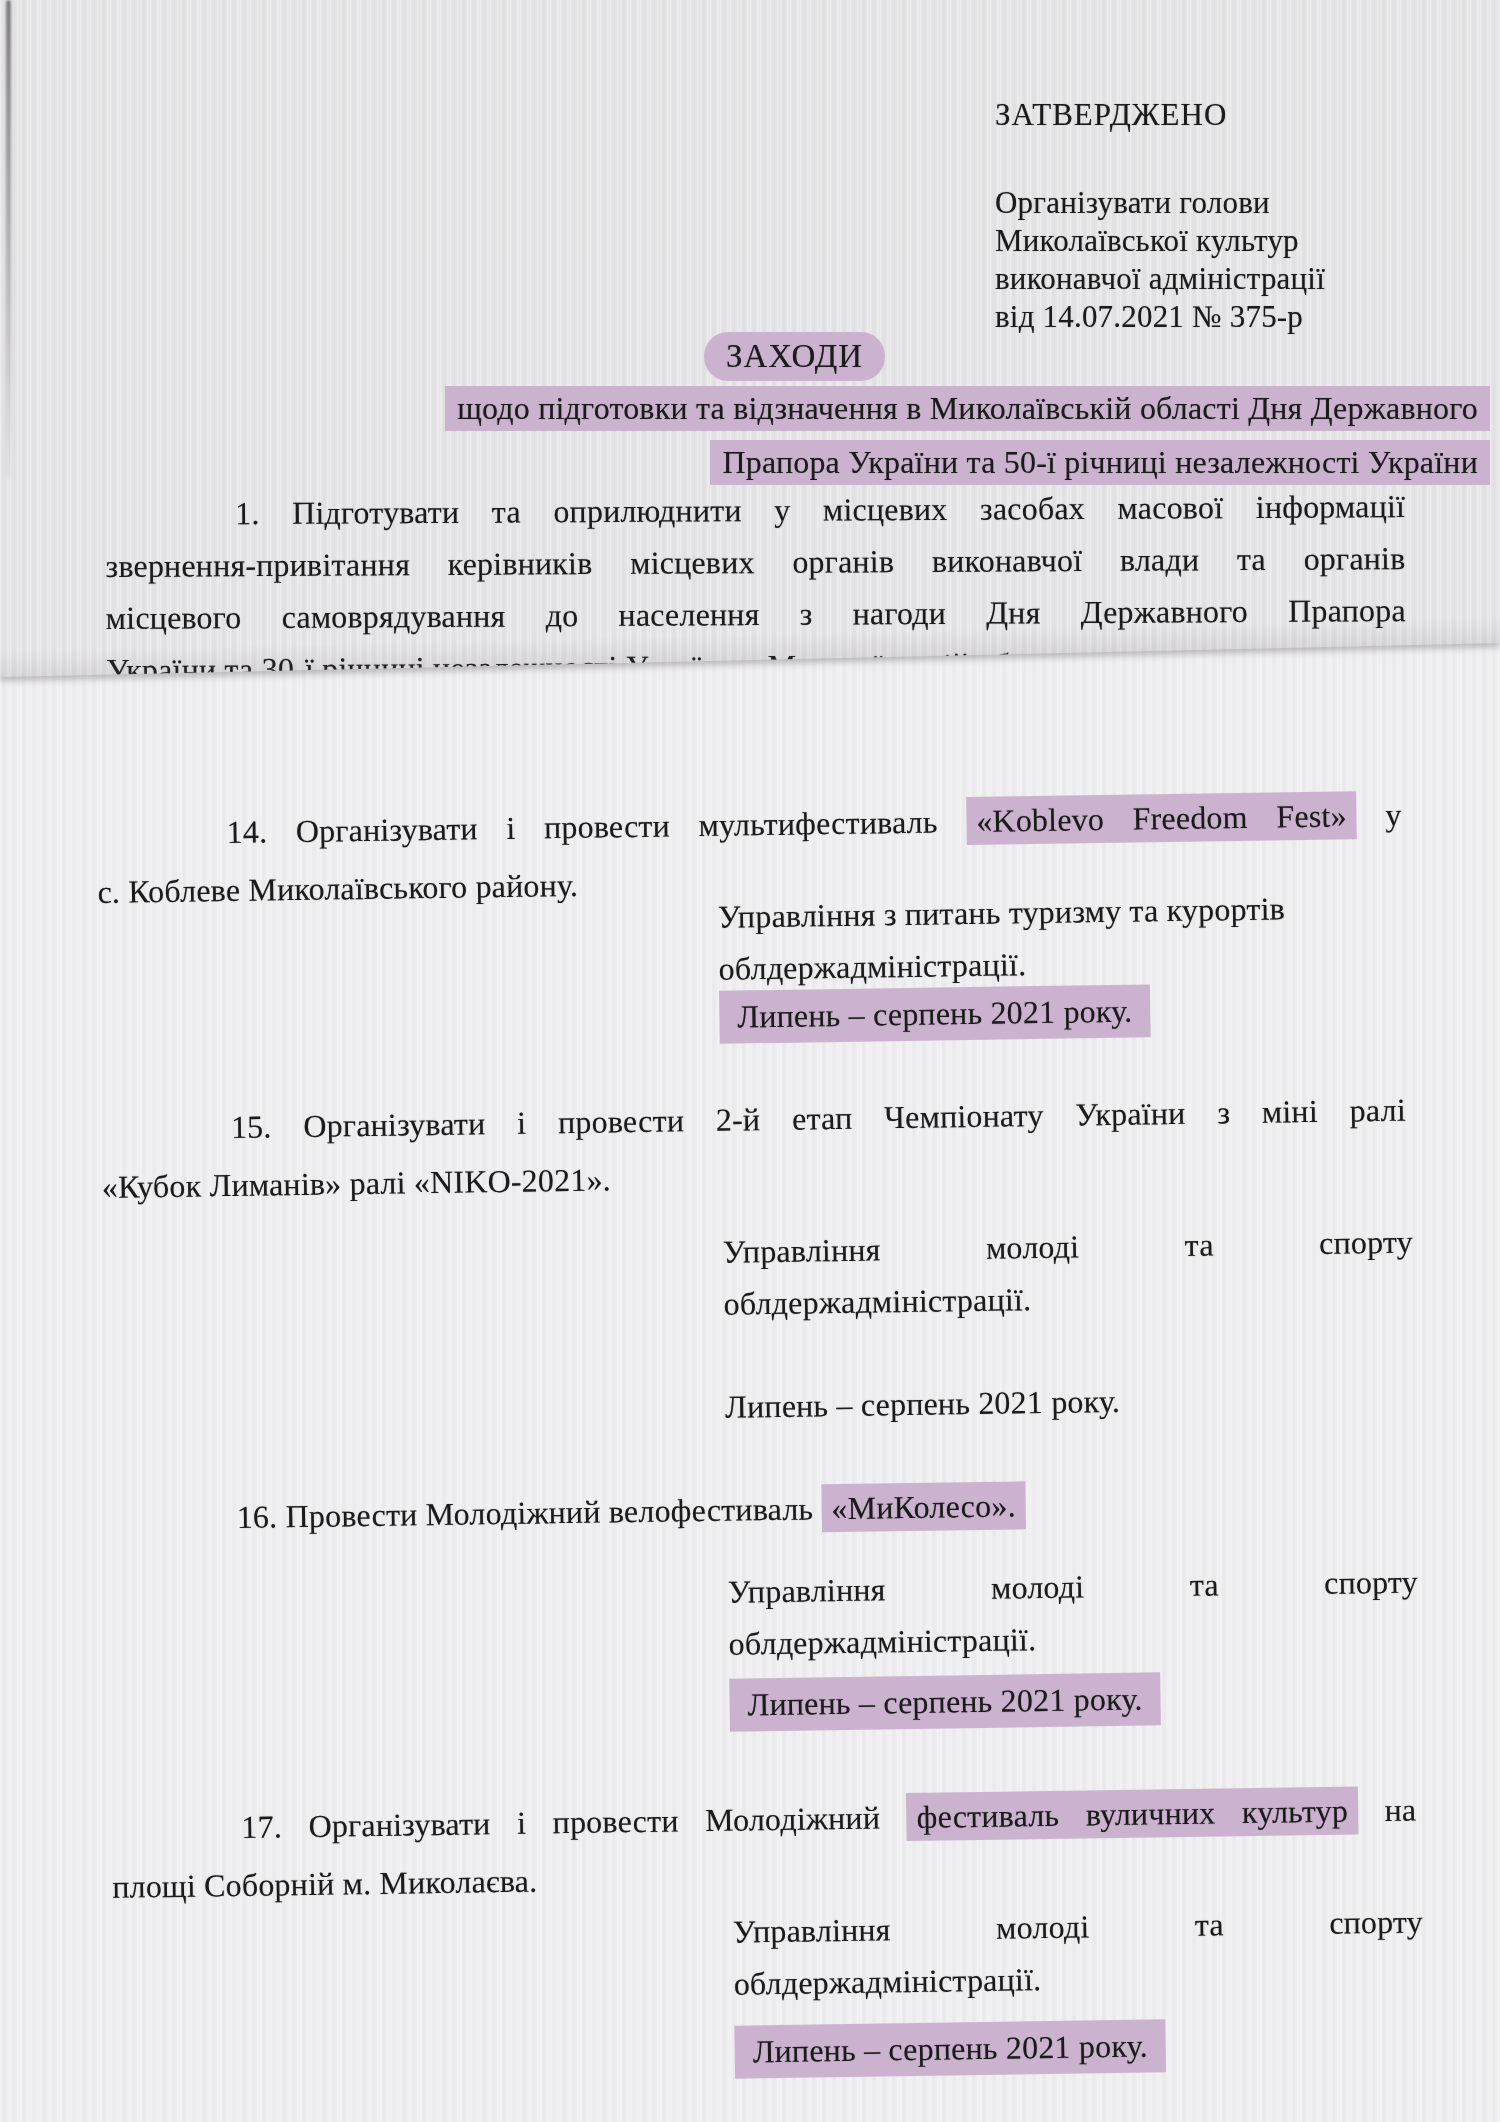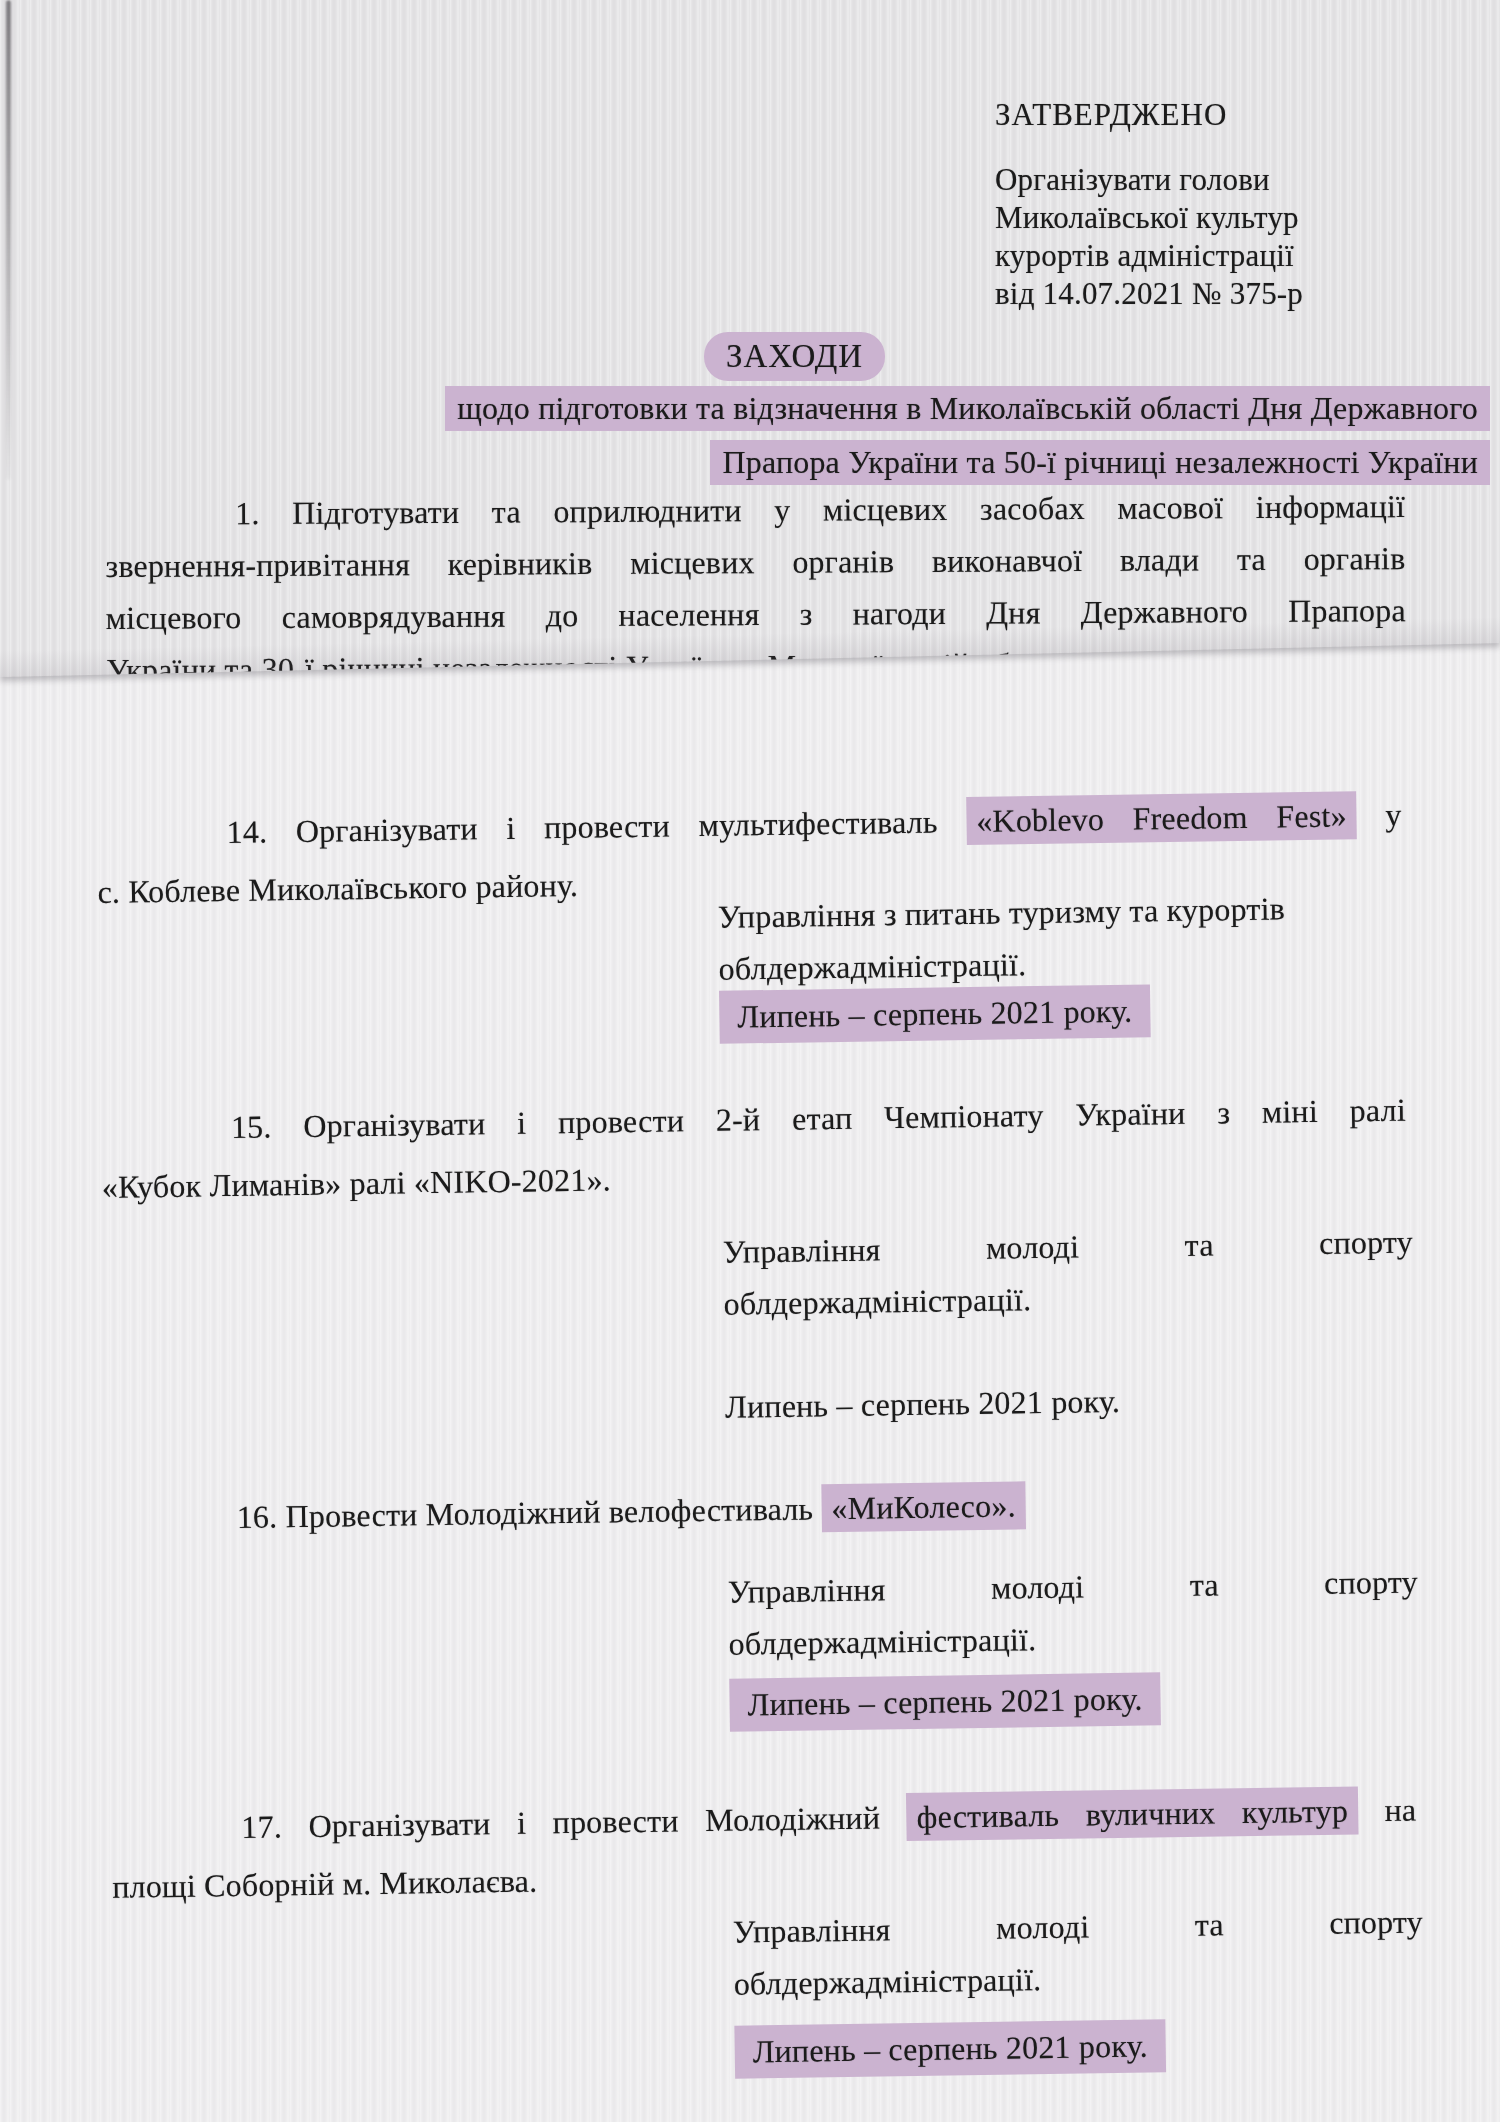"ЗАТВЕРДЖЕНО" .approved-label { margin-bottom: 27px -> 50px }
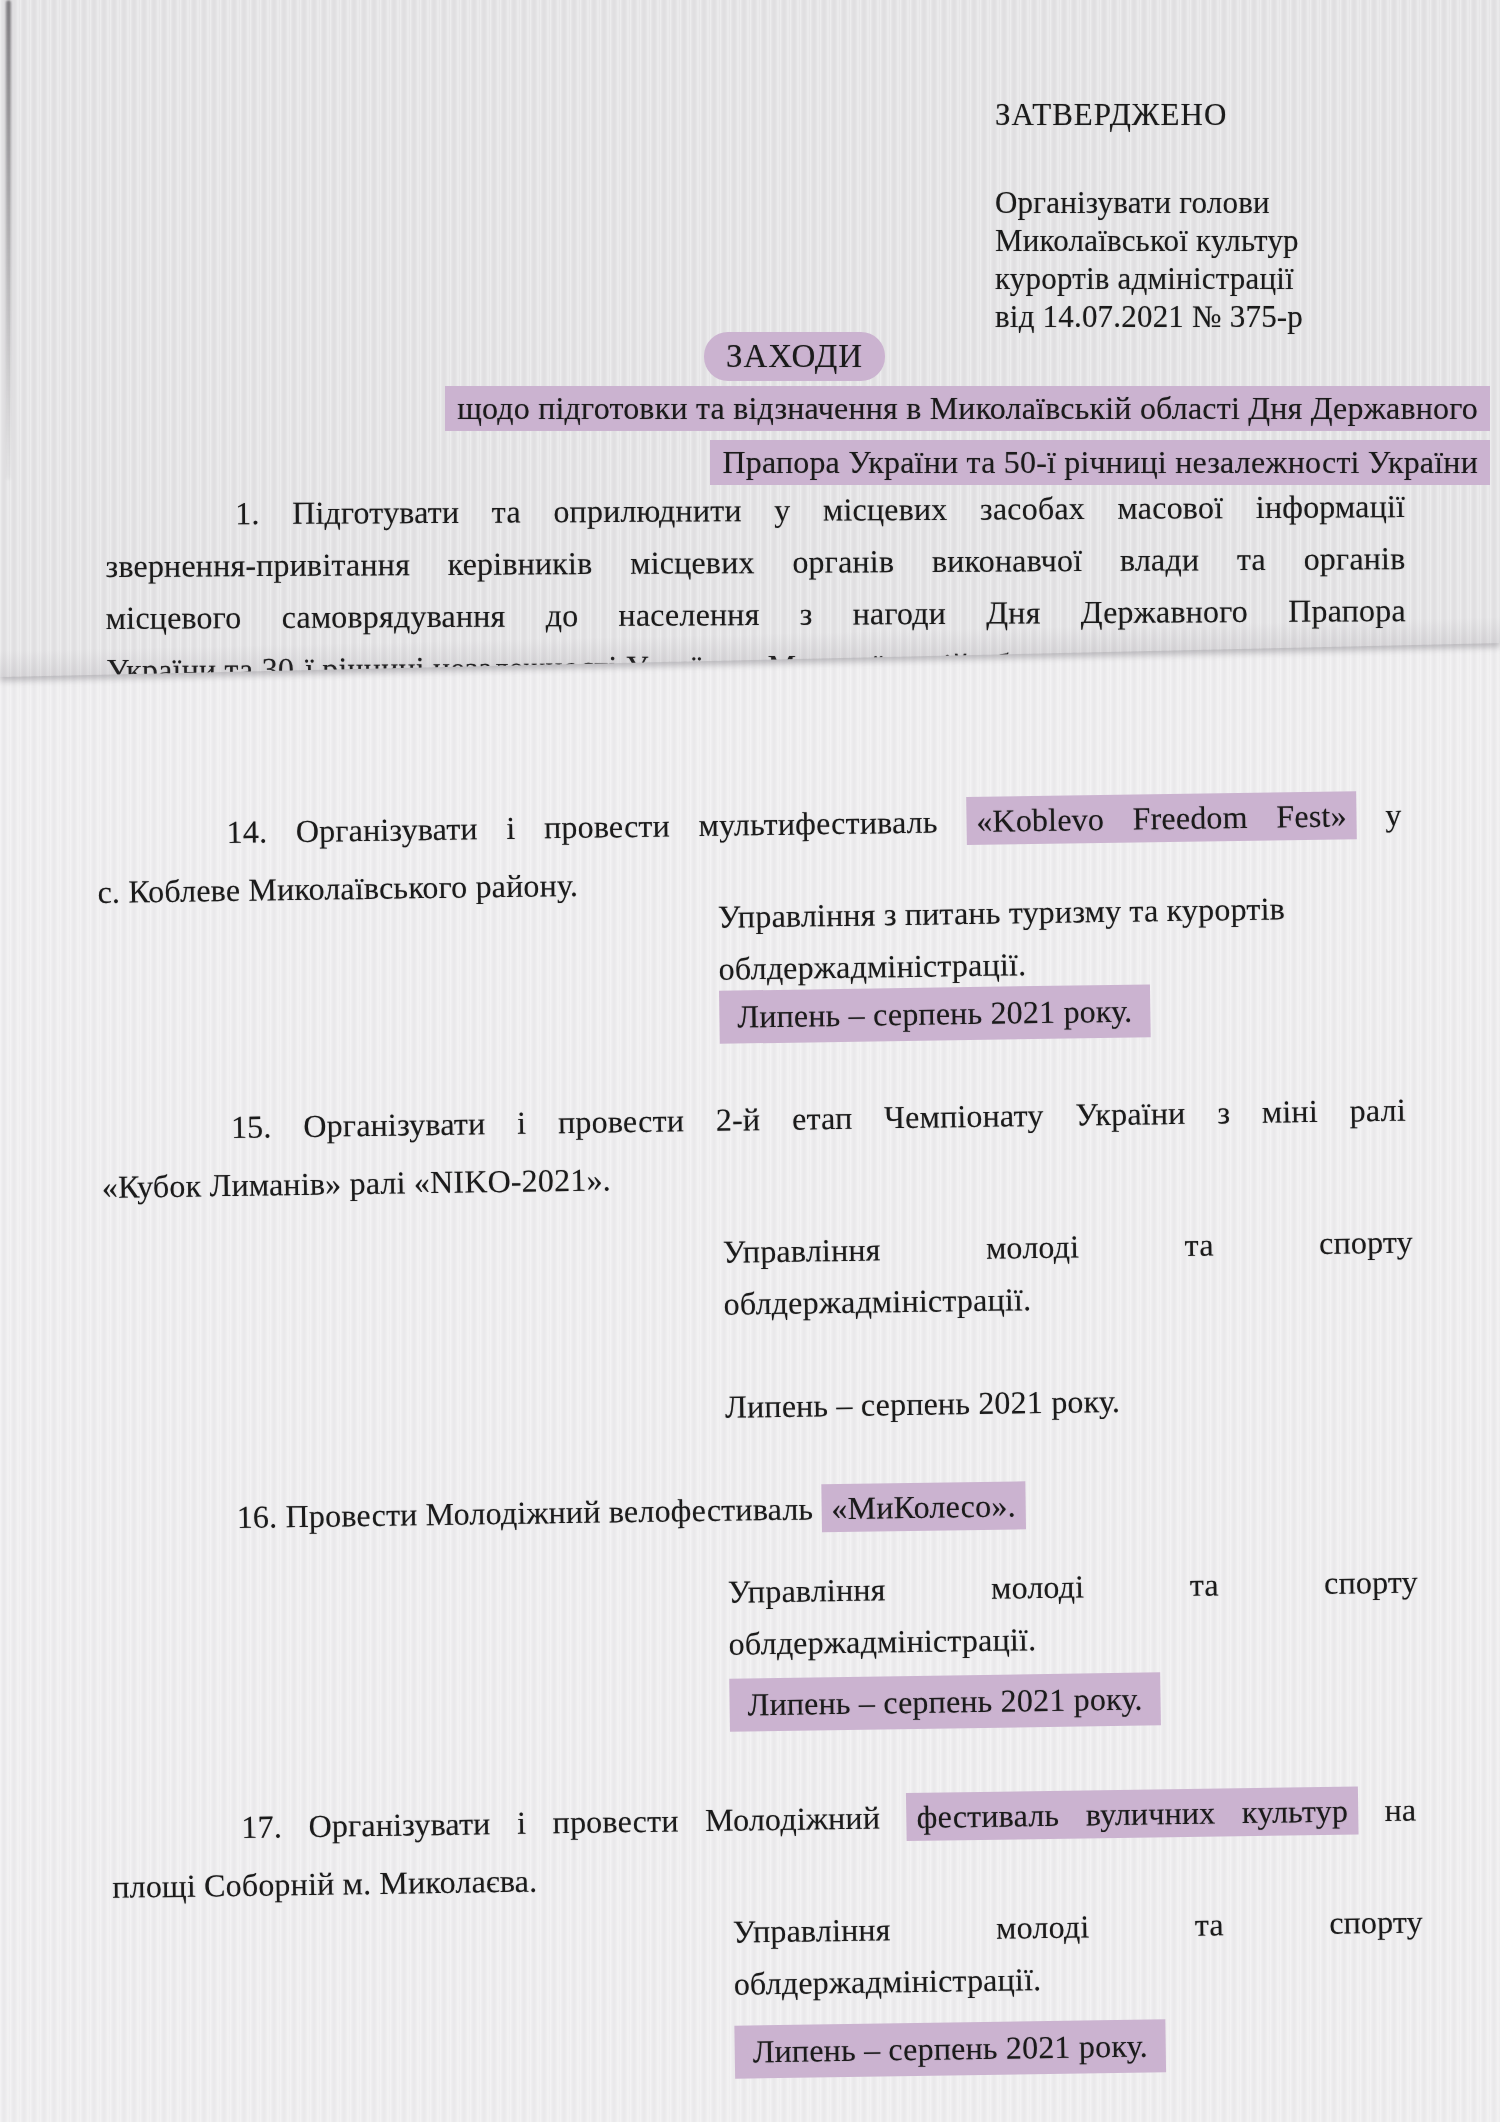"курортів адміністрації" div.order-line { text: курортів -> виконавчої }
